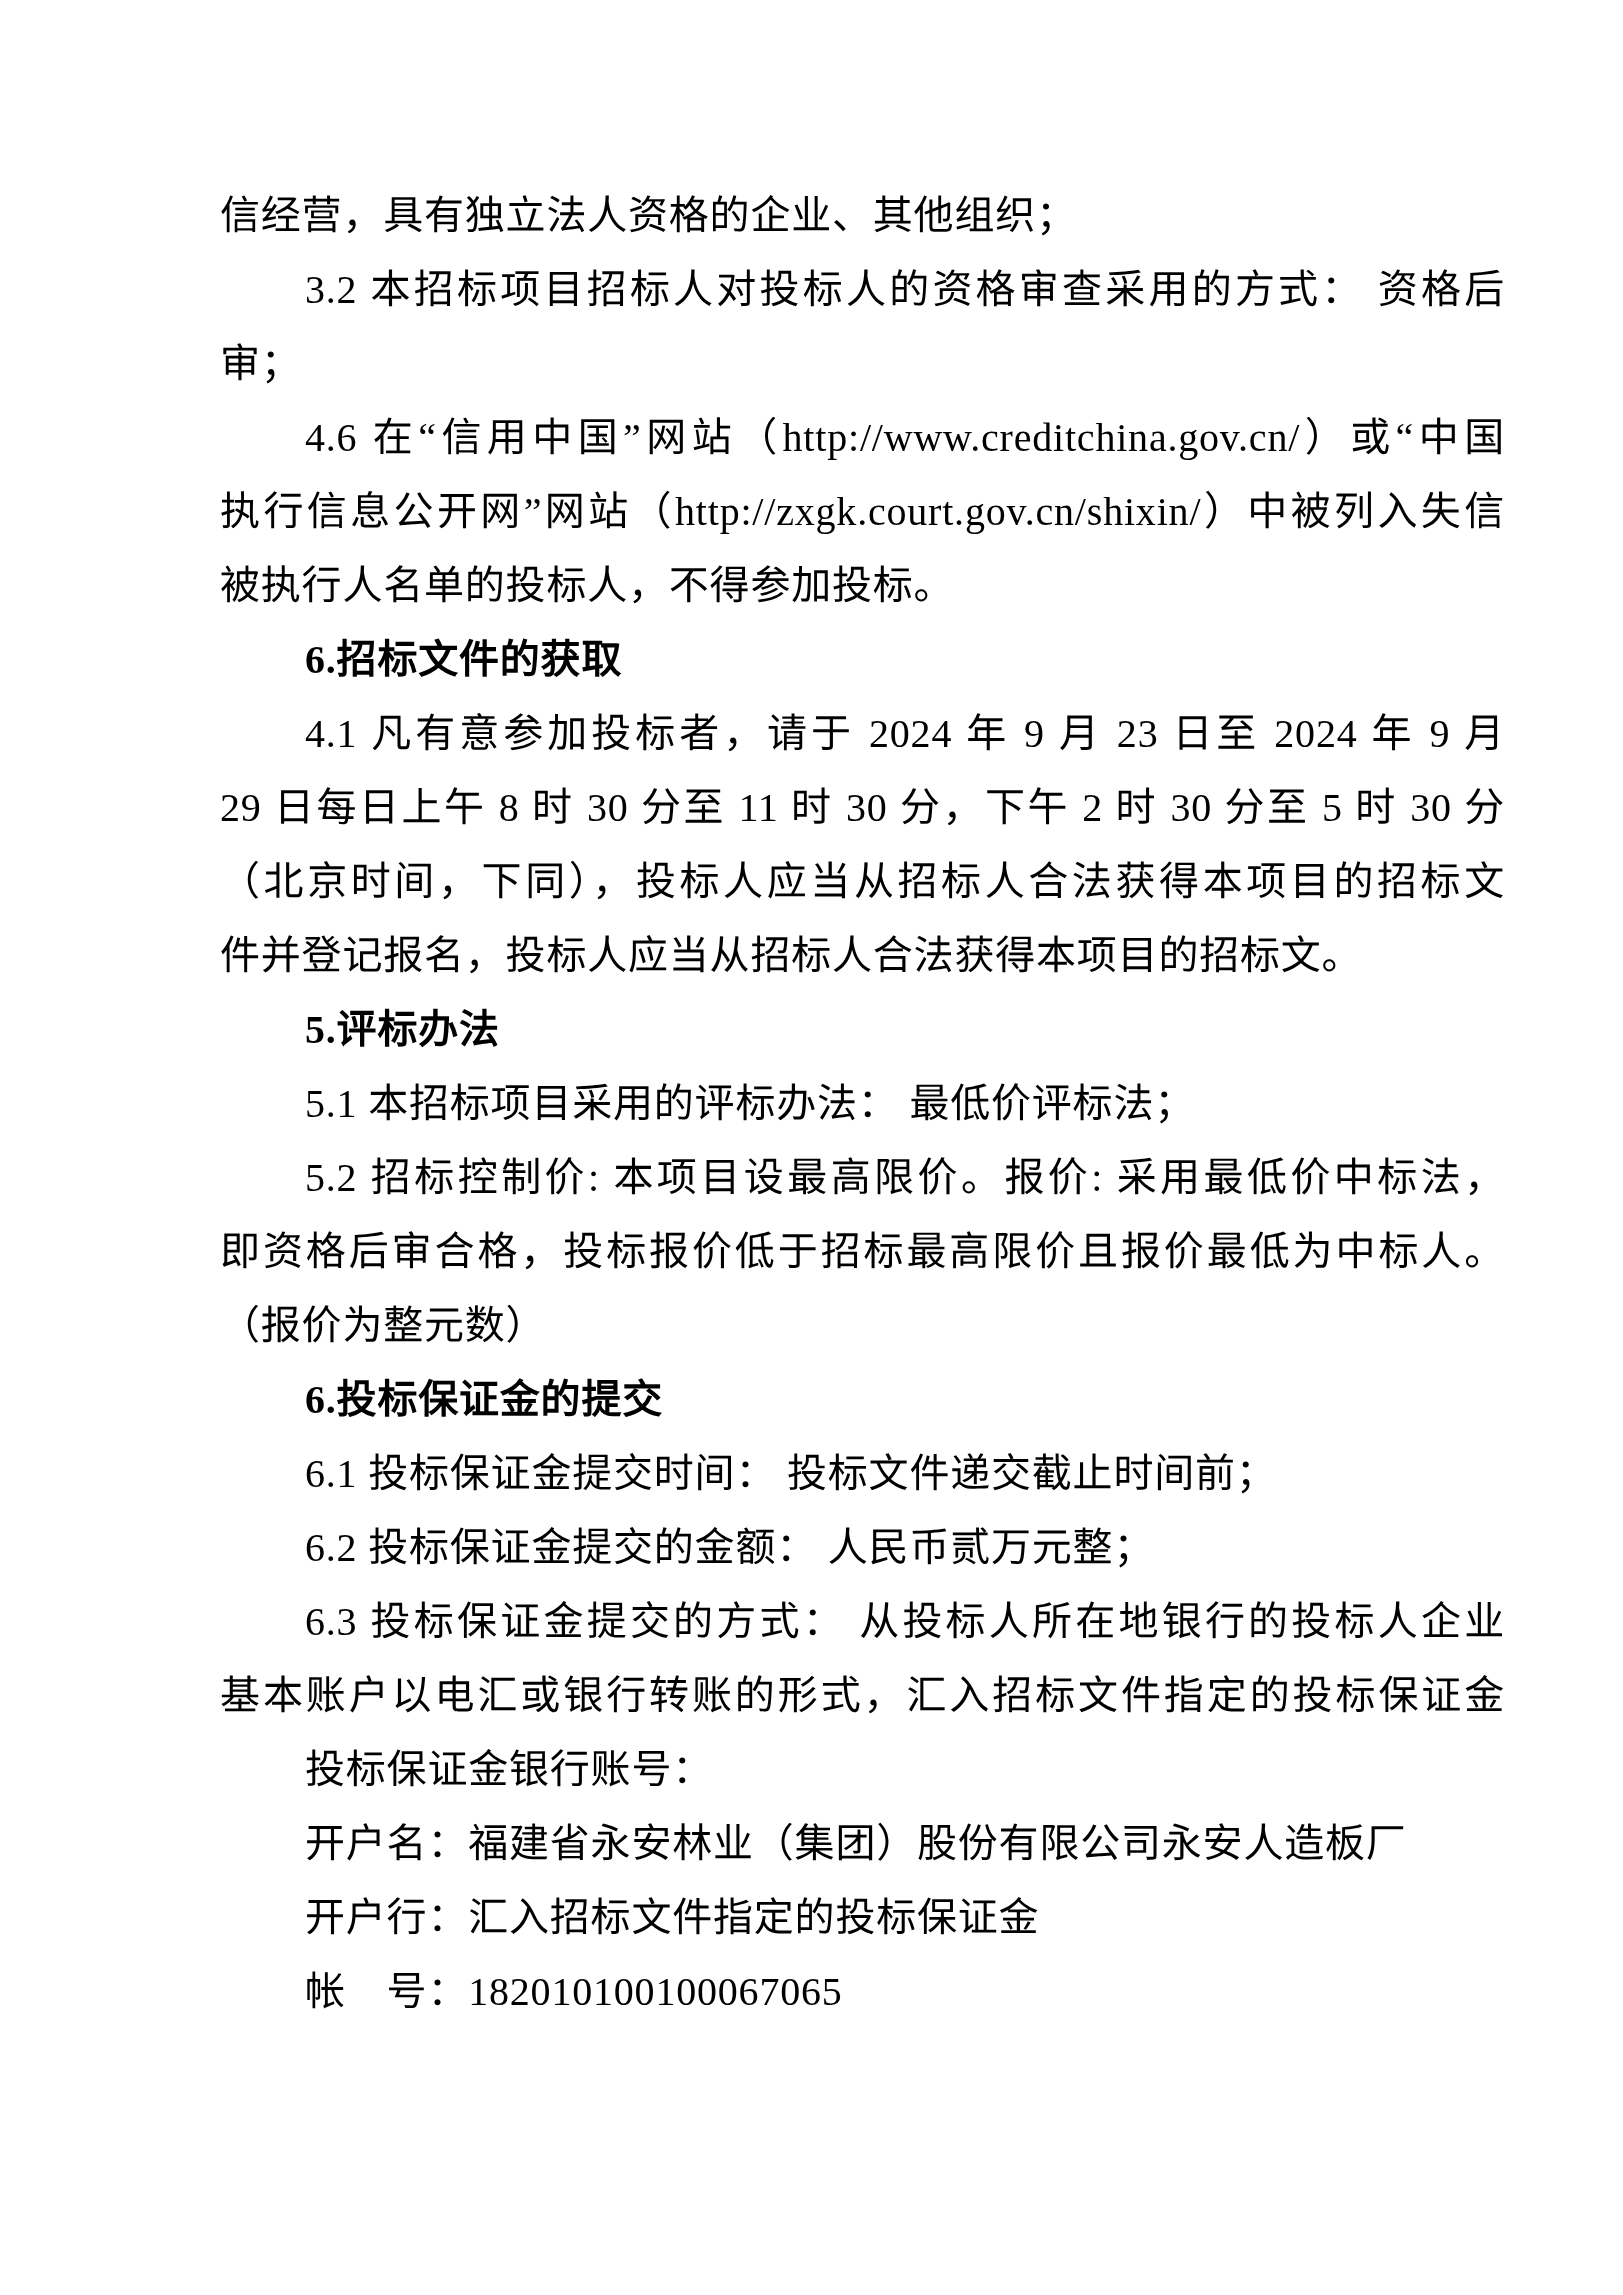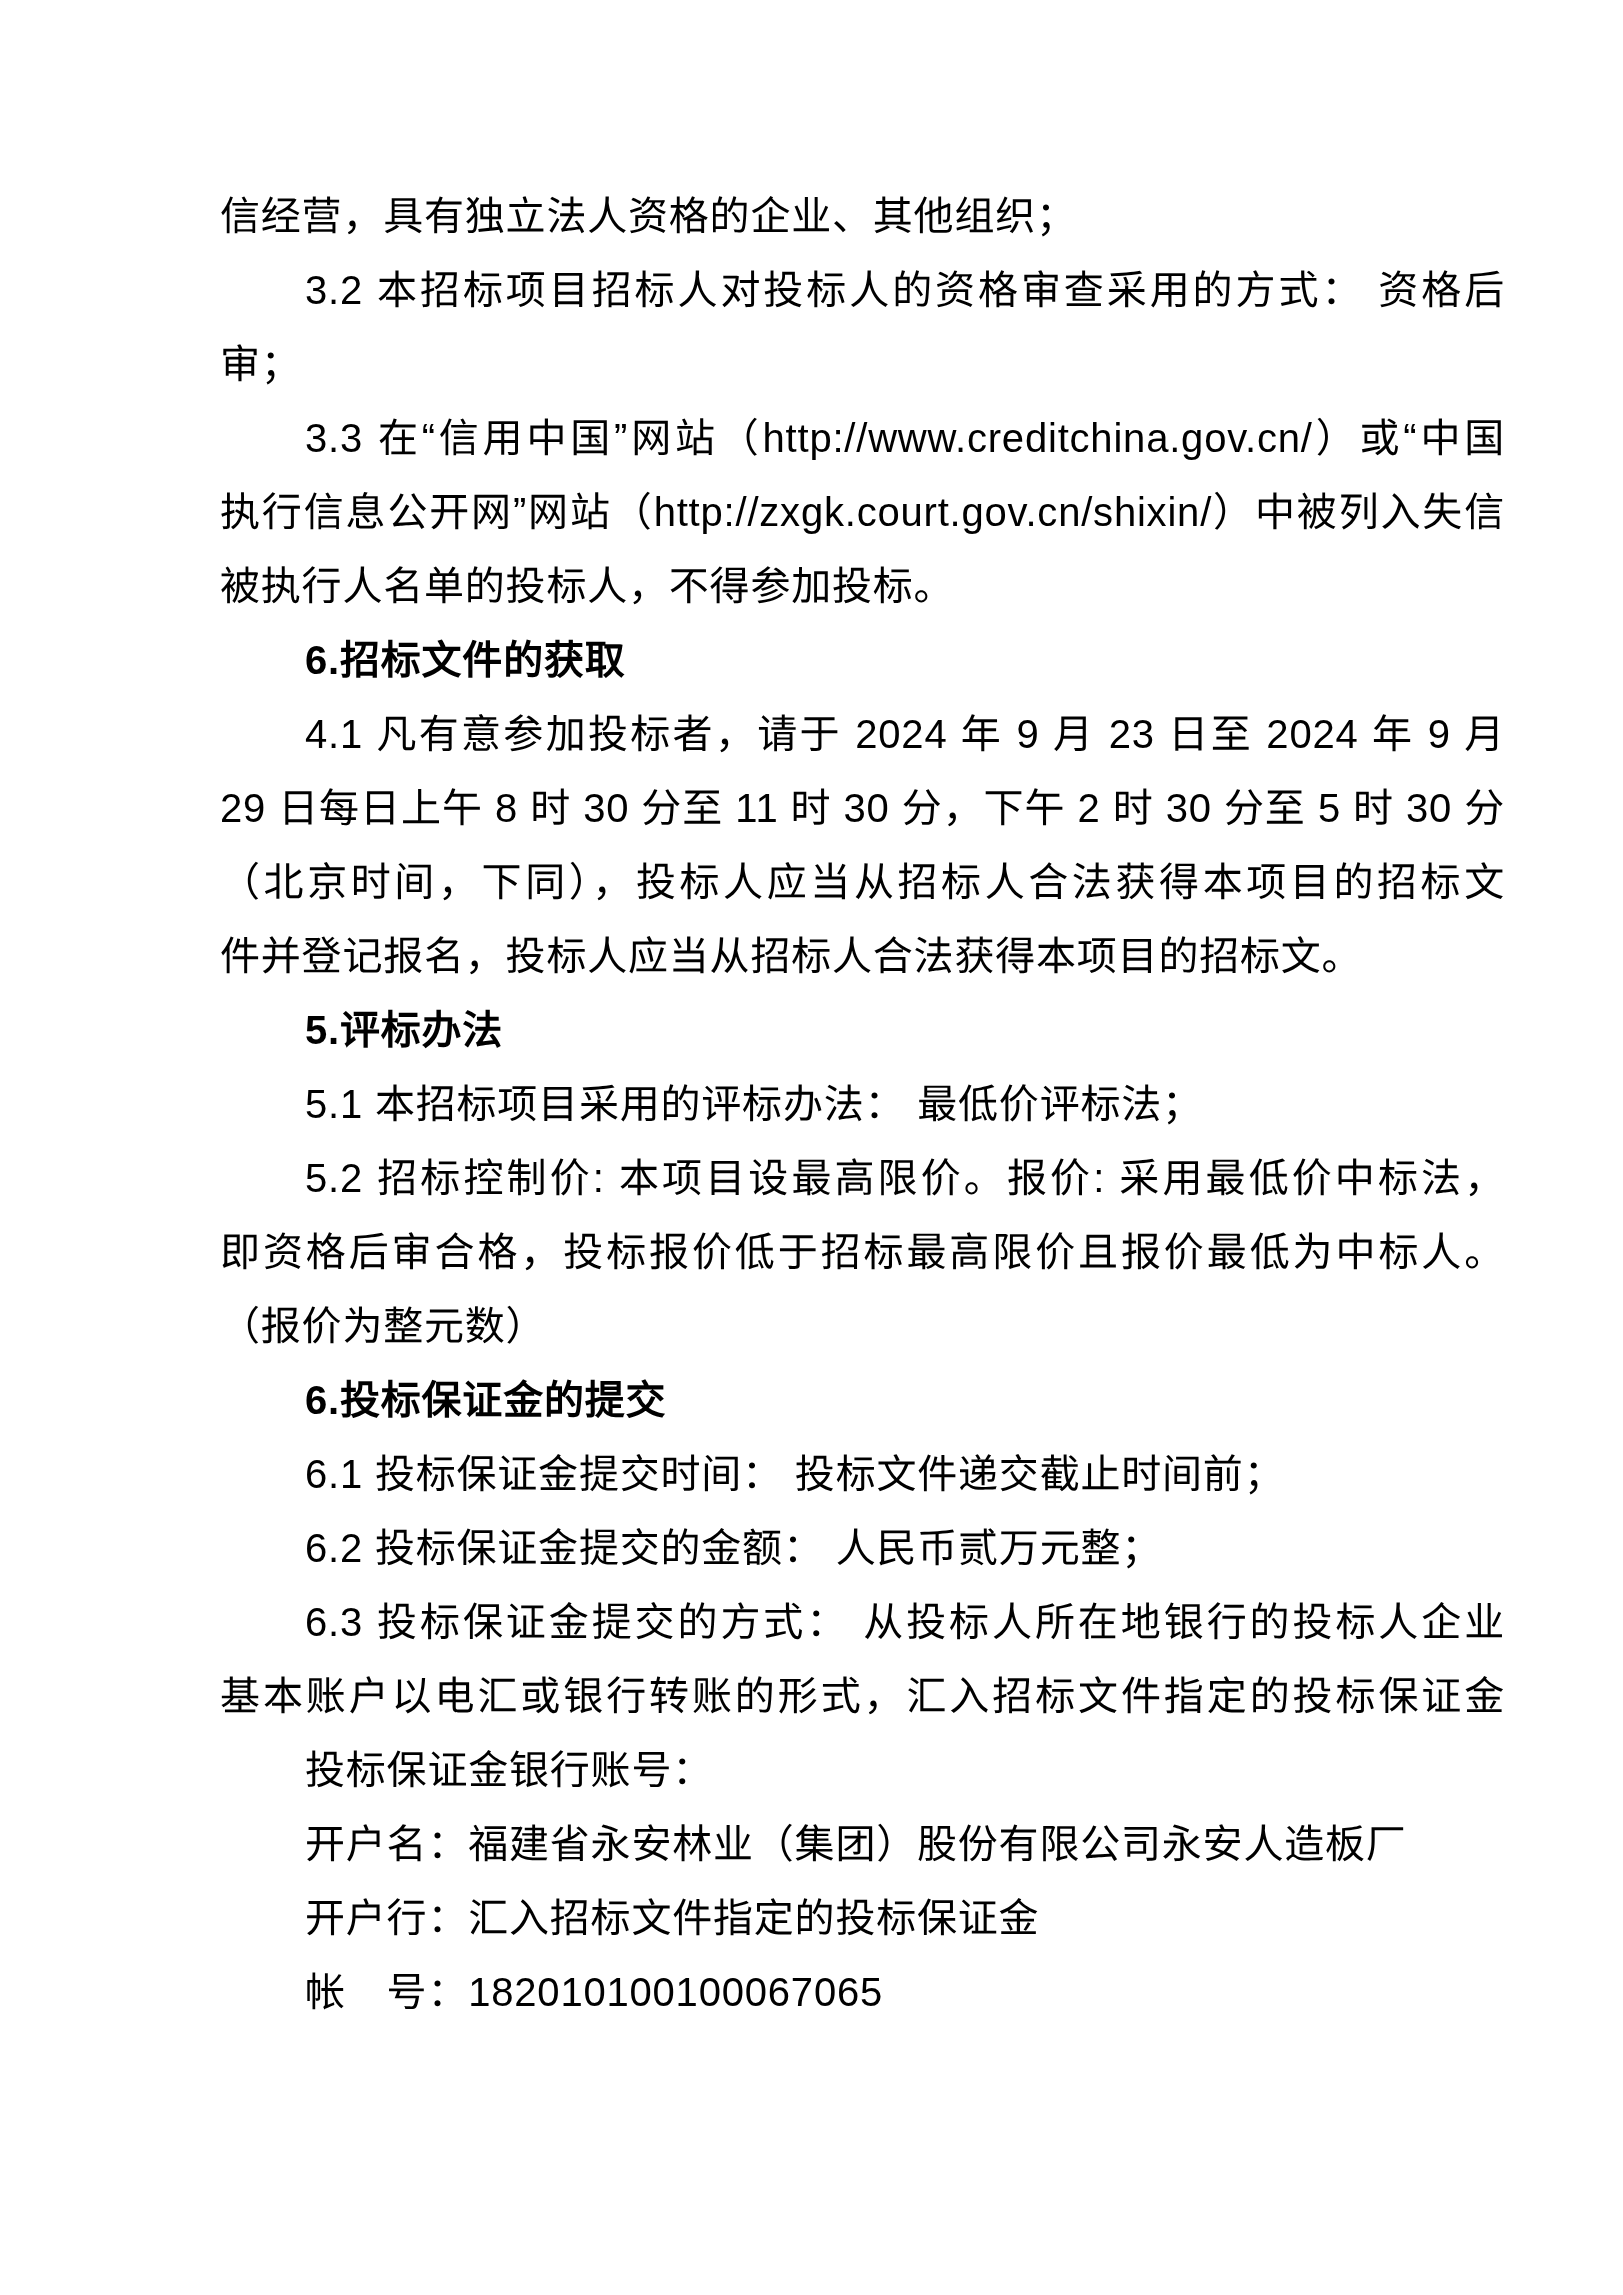"信经营，具有独立法人资格的企业、其他组织；" .page { font-family: Liberation Sans, sans-serif -> Liberation Serif, serif }
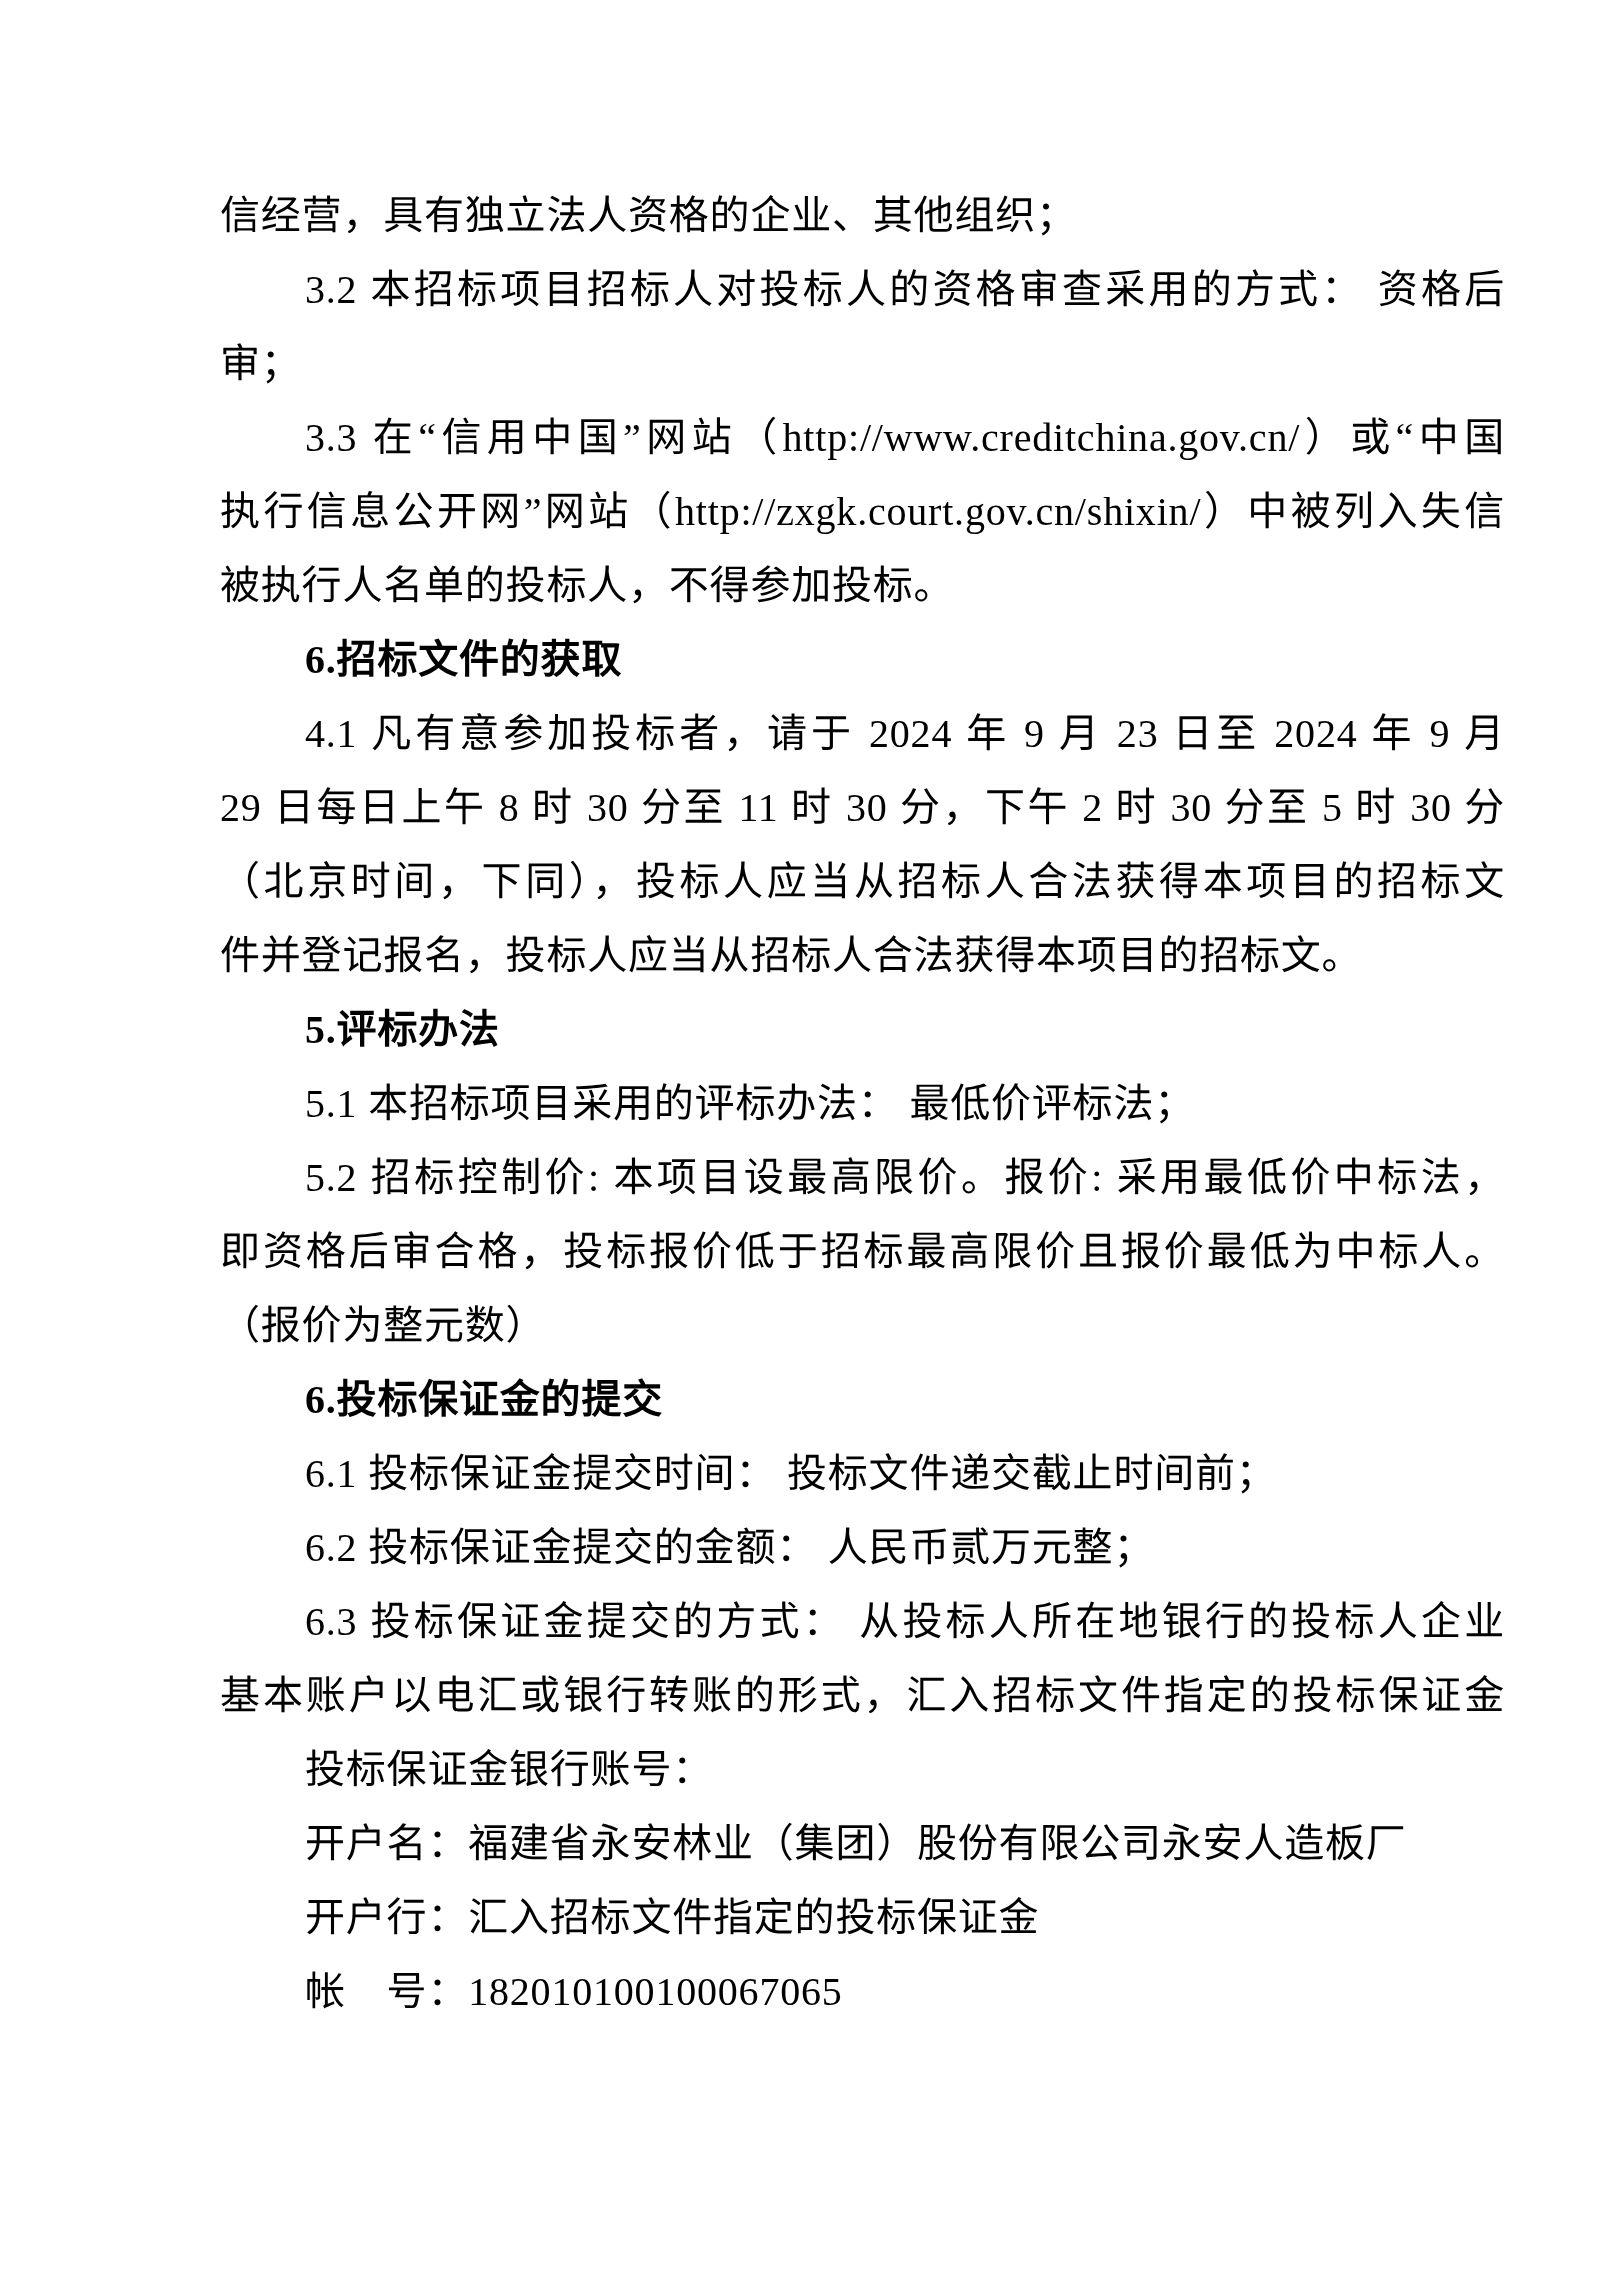"3.3" div.line { text: 3.3 -> 4.6 }
